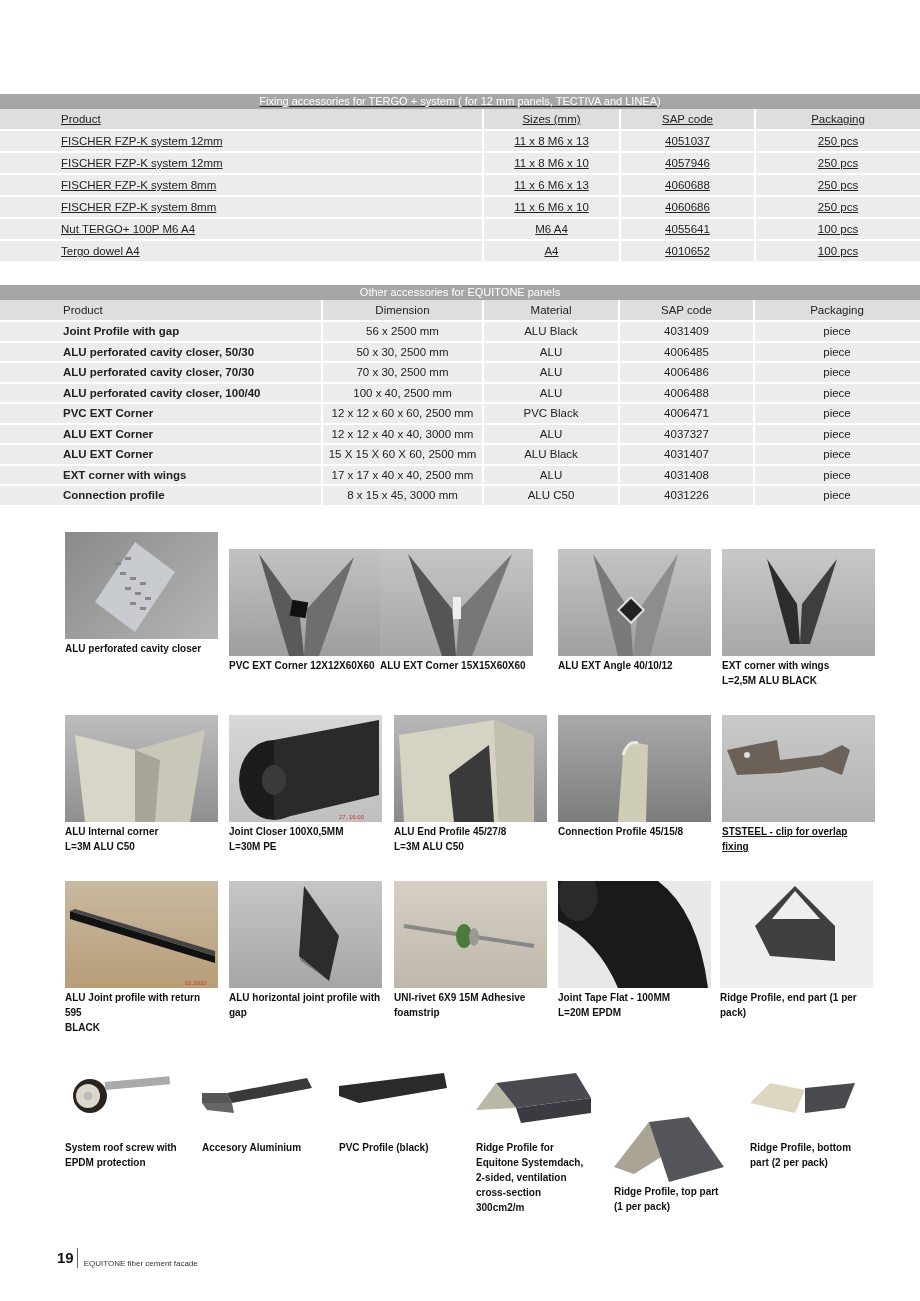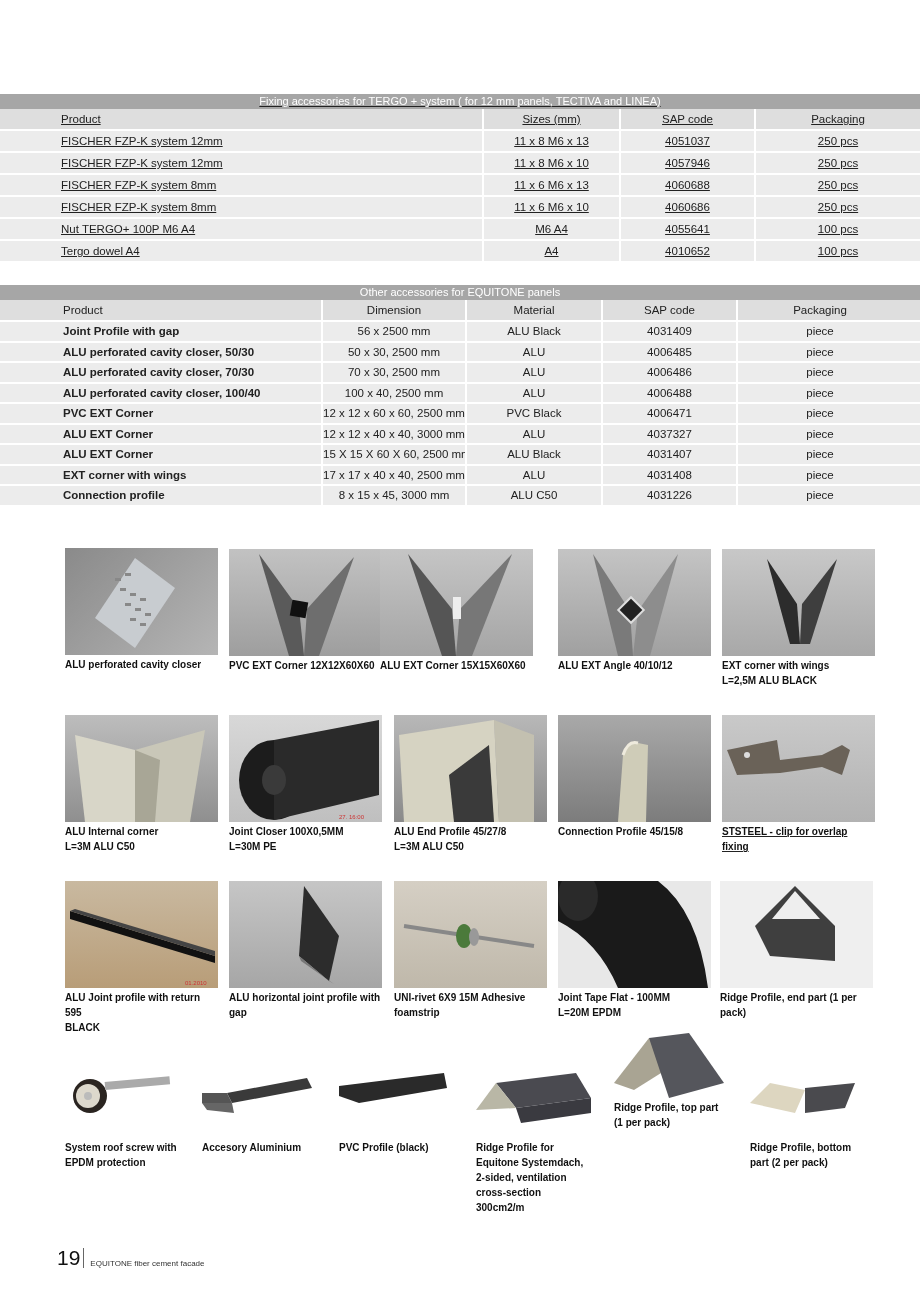"Dimension" .t2 .c1 { width: 144px -> 161px }
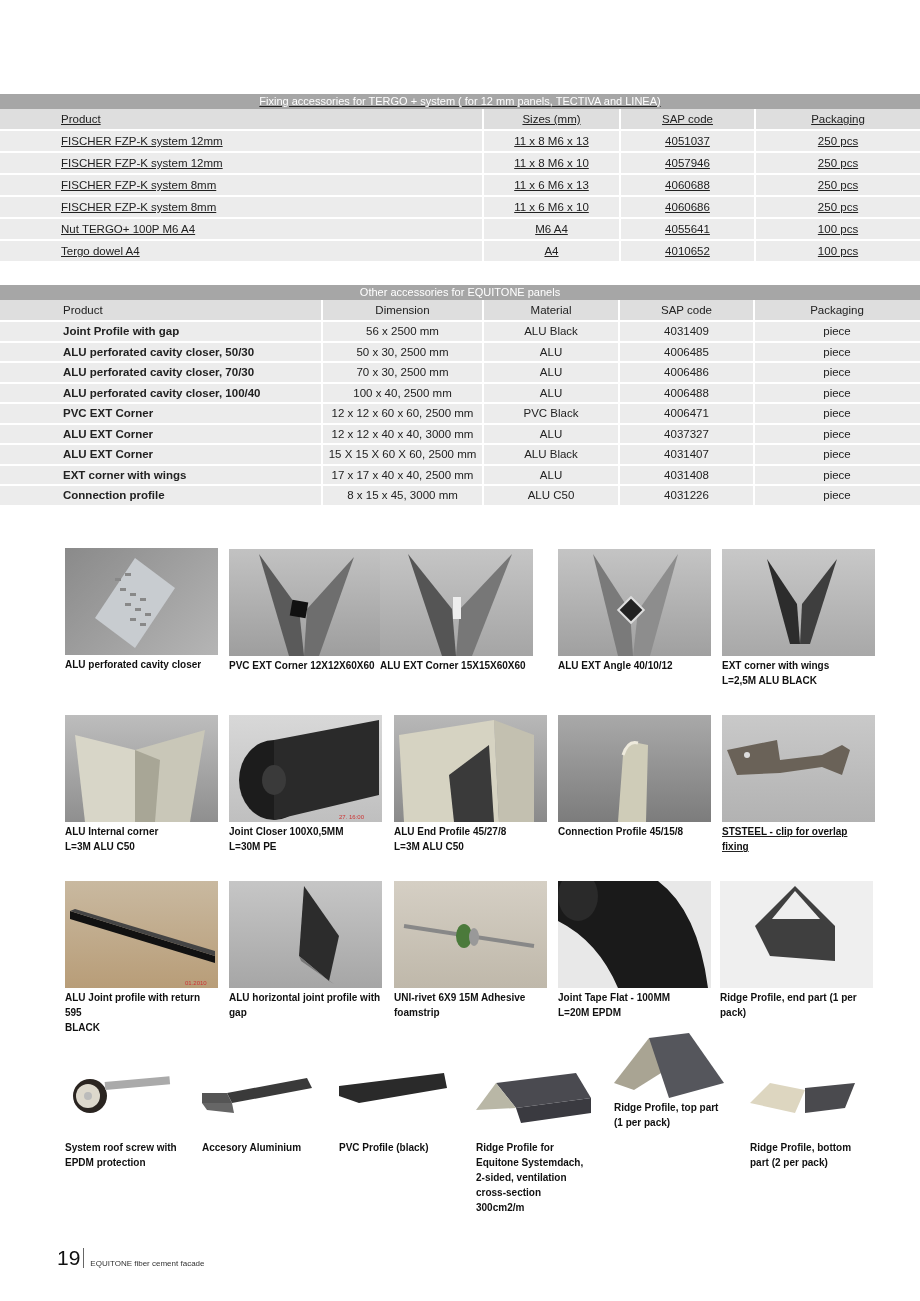"ALU perforated cavity closer" div.tile { top: 548px -> 532px }
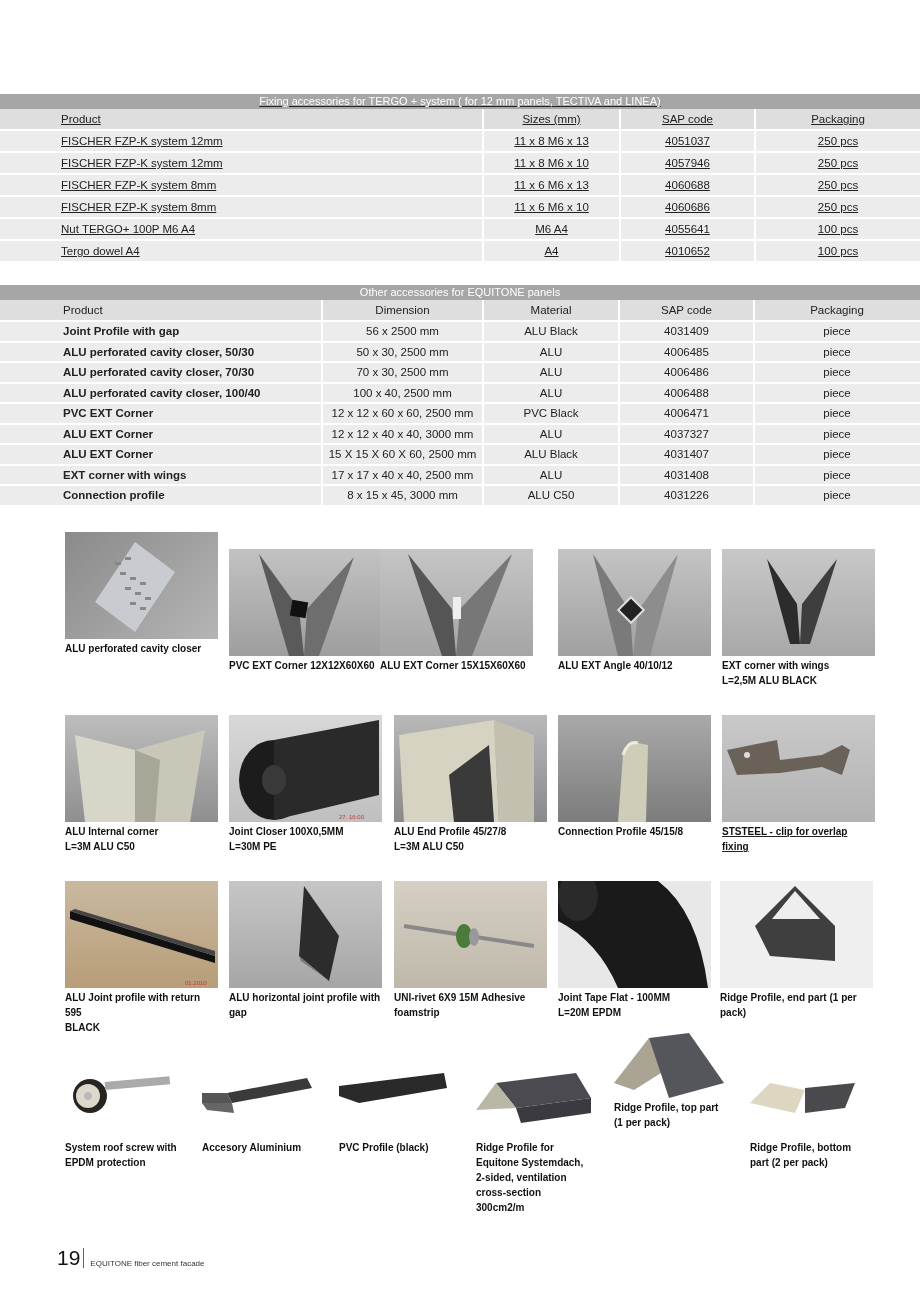"Ridge Profile, top part" div.tile { top: 1028px -> 1112px }
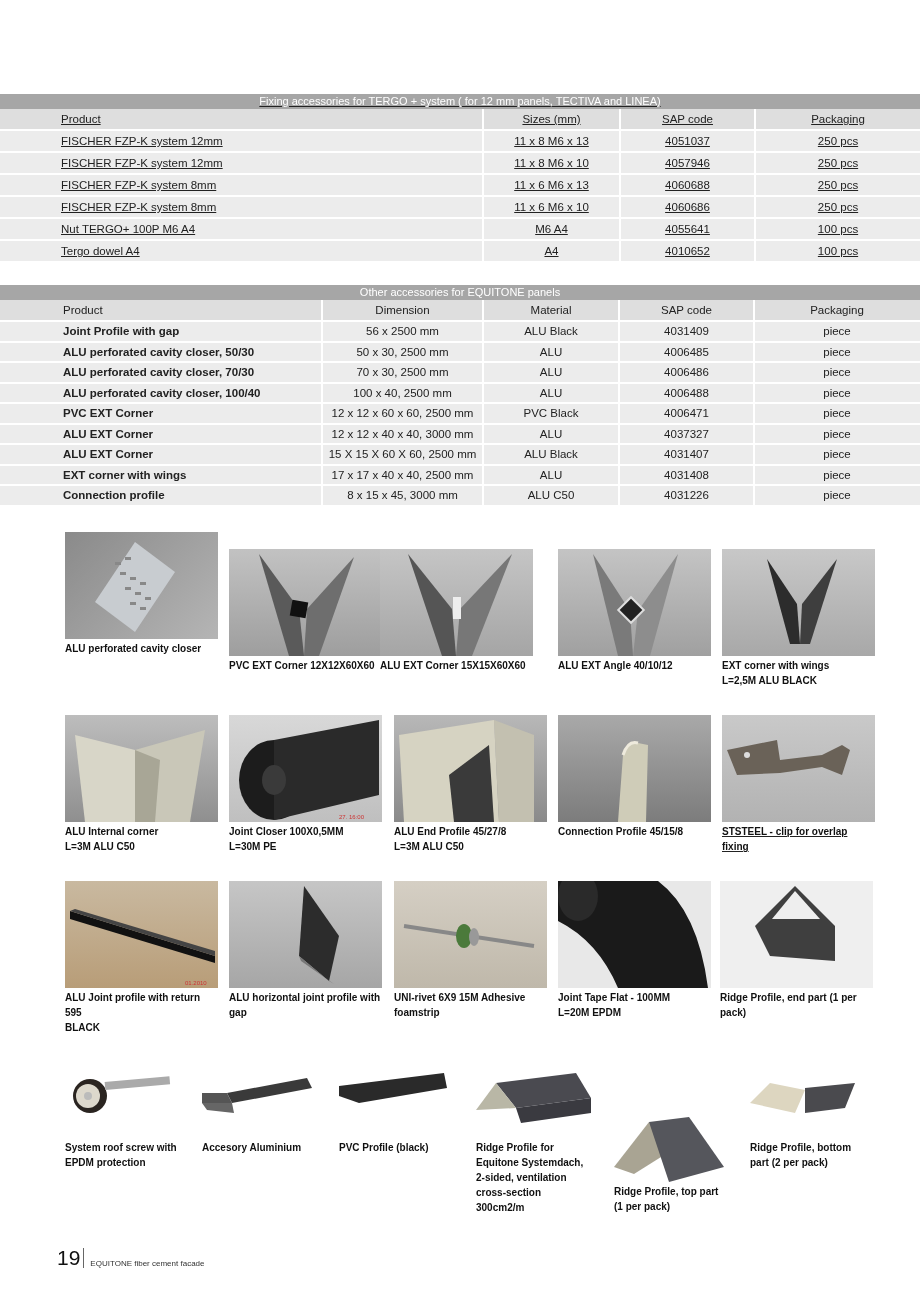"19" .pgnum { font-size: 21px -> 15px; font-weight: normal -> bold }
